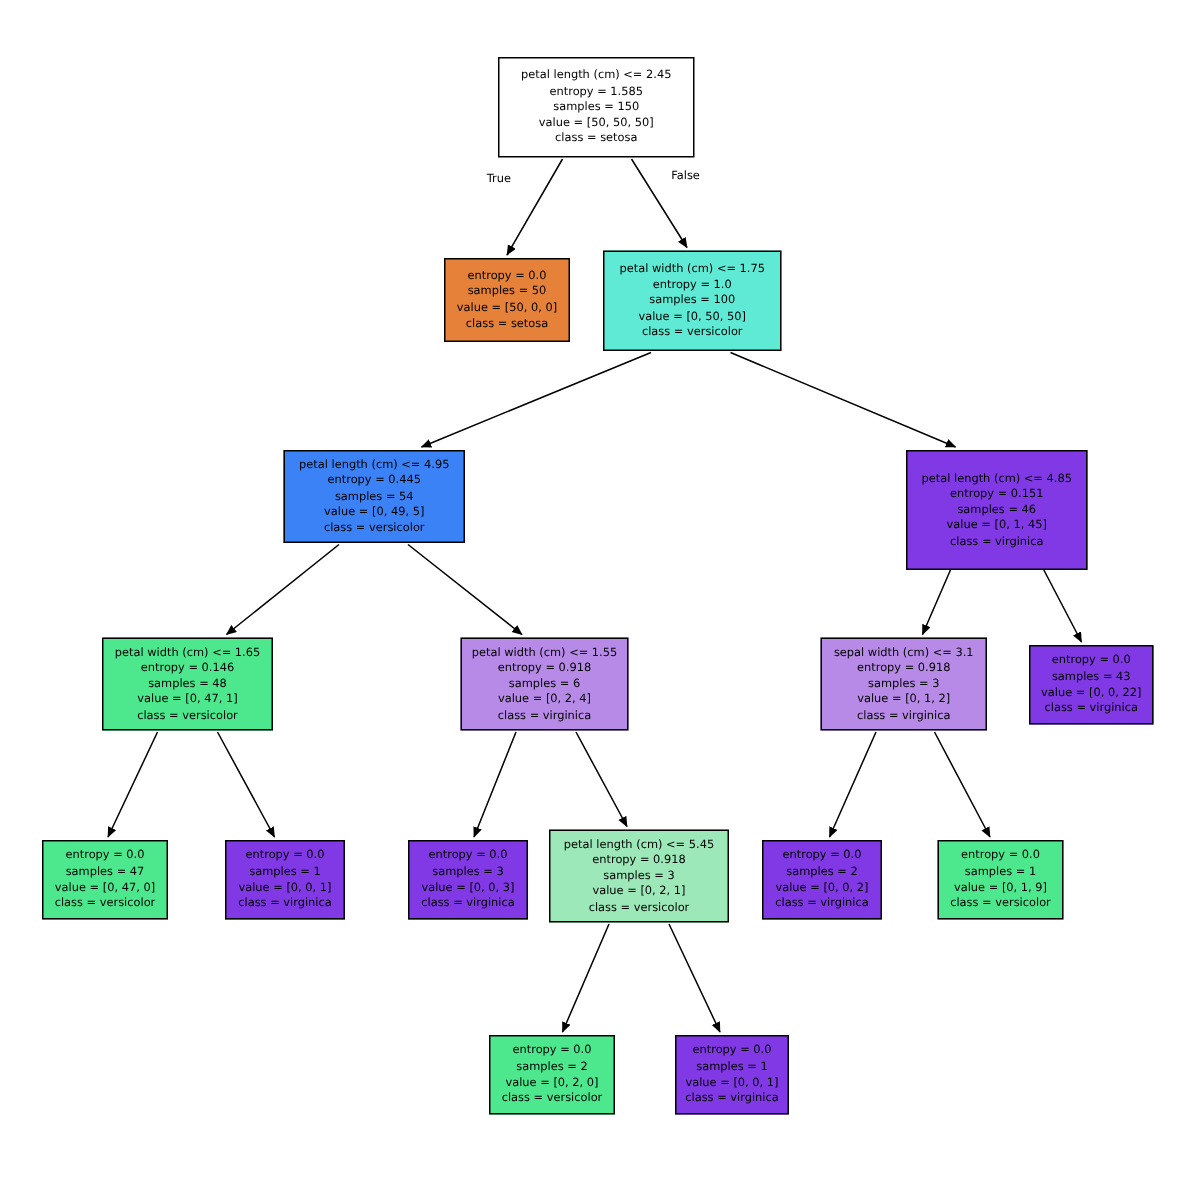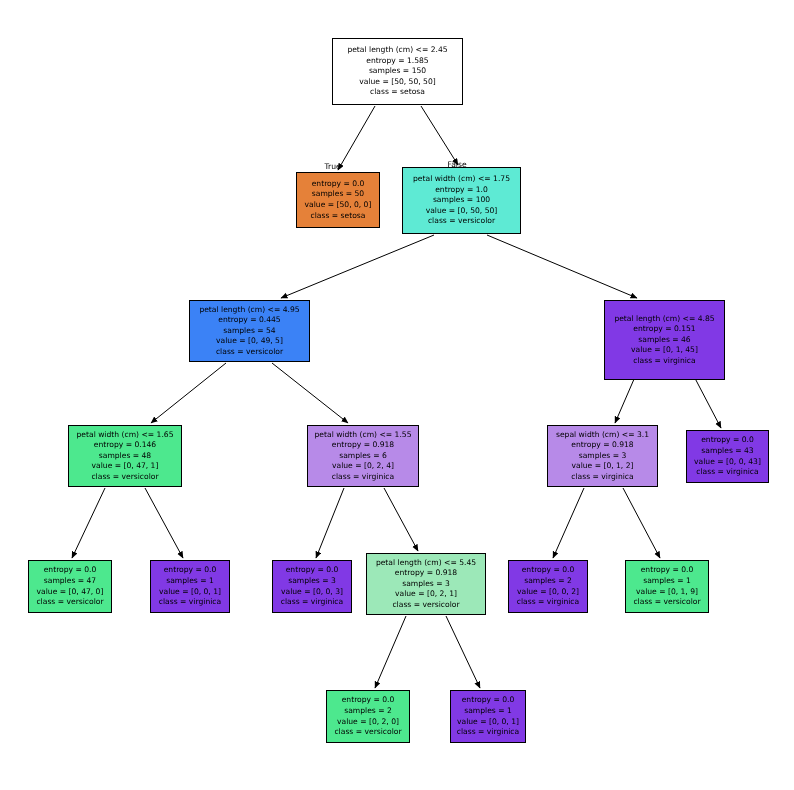"True" .branch-label { margin-top: 48px -> none }
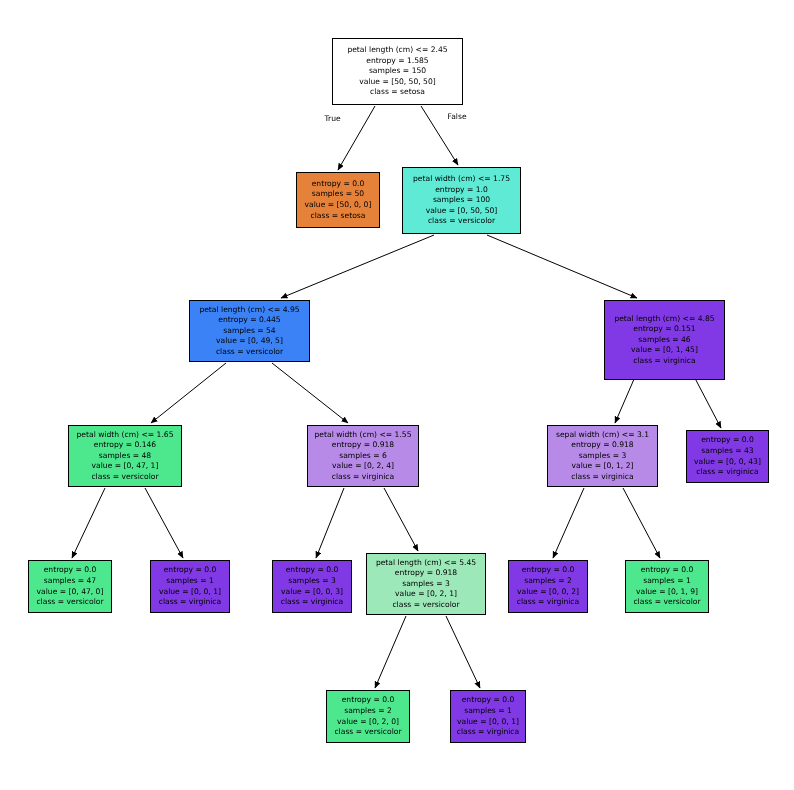"value = [0, 0, 43]" span.nline { text: 43 -> 22 }
